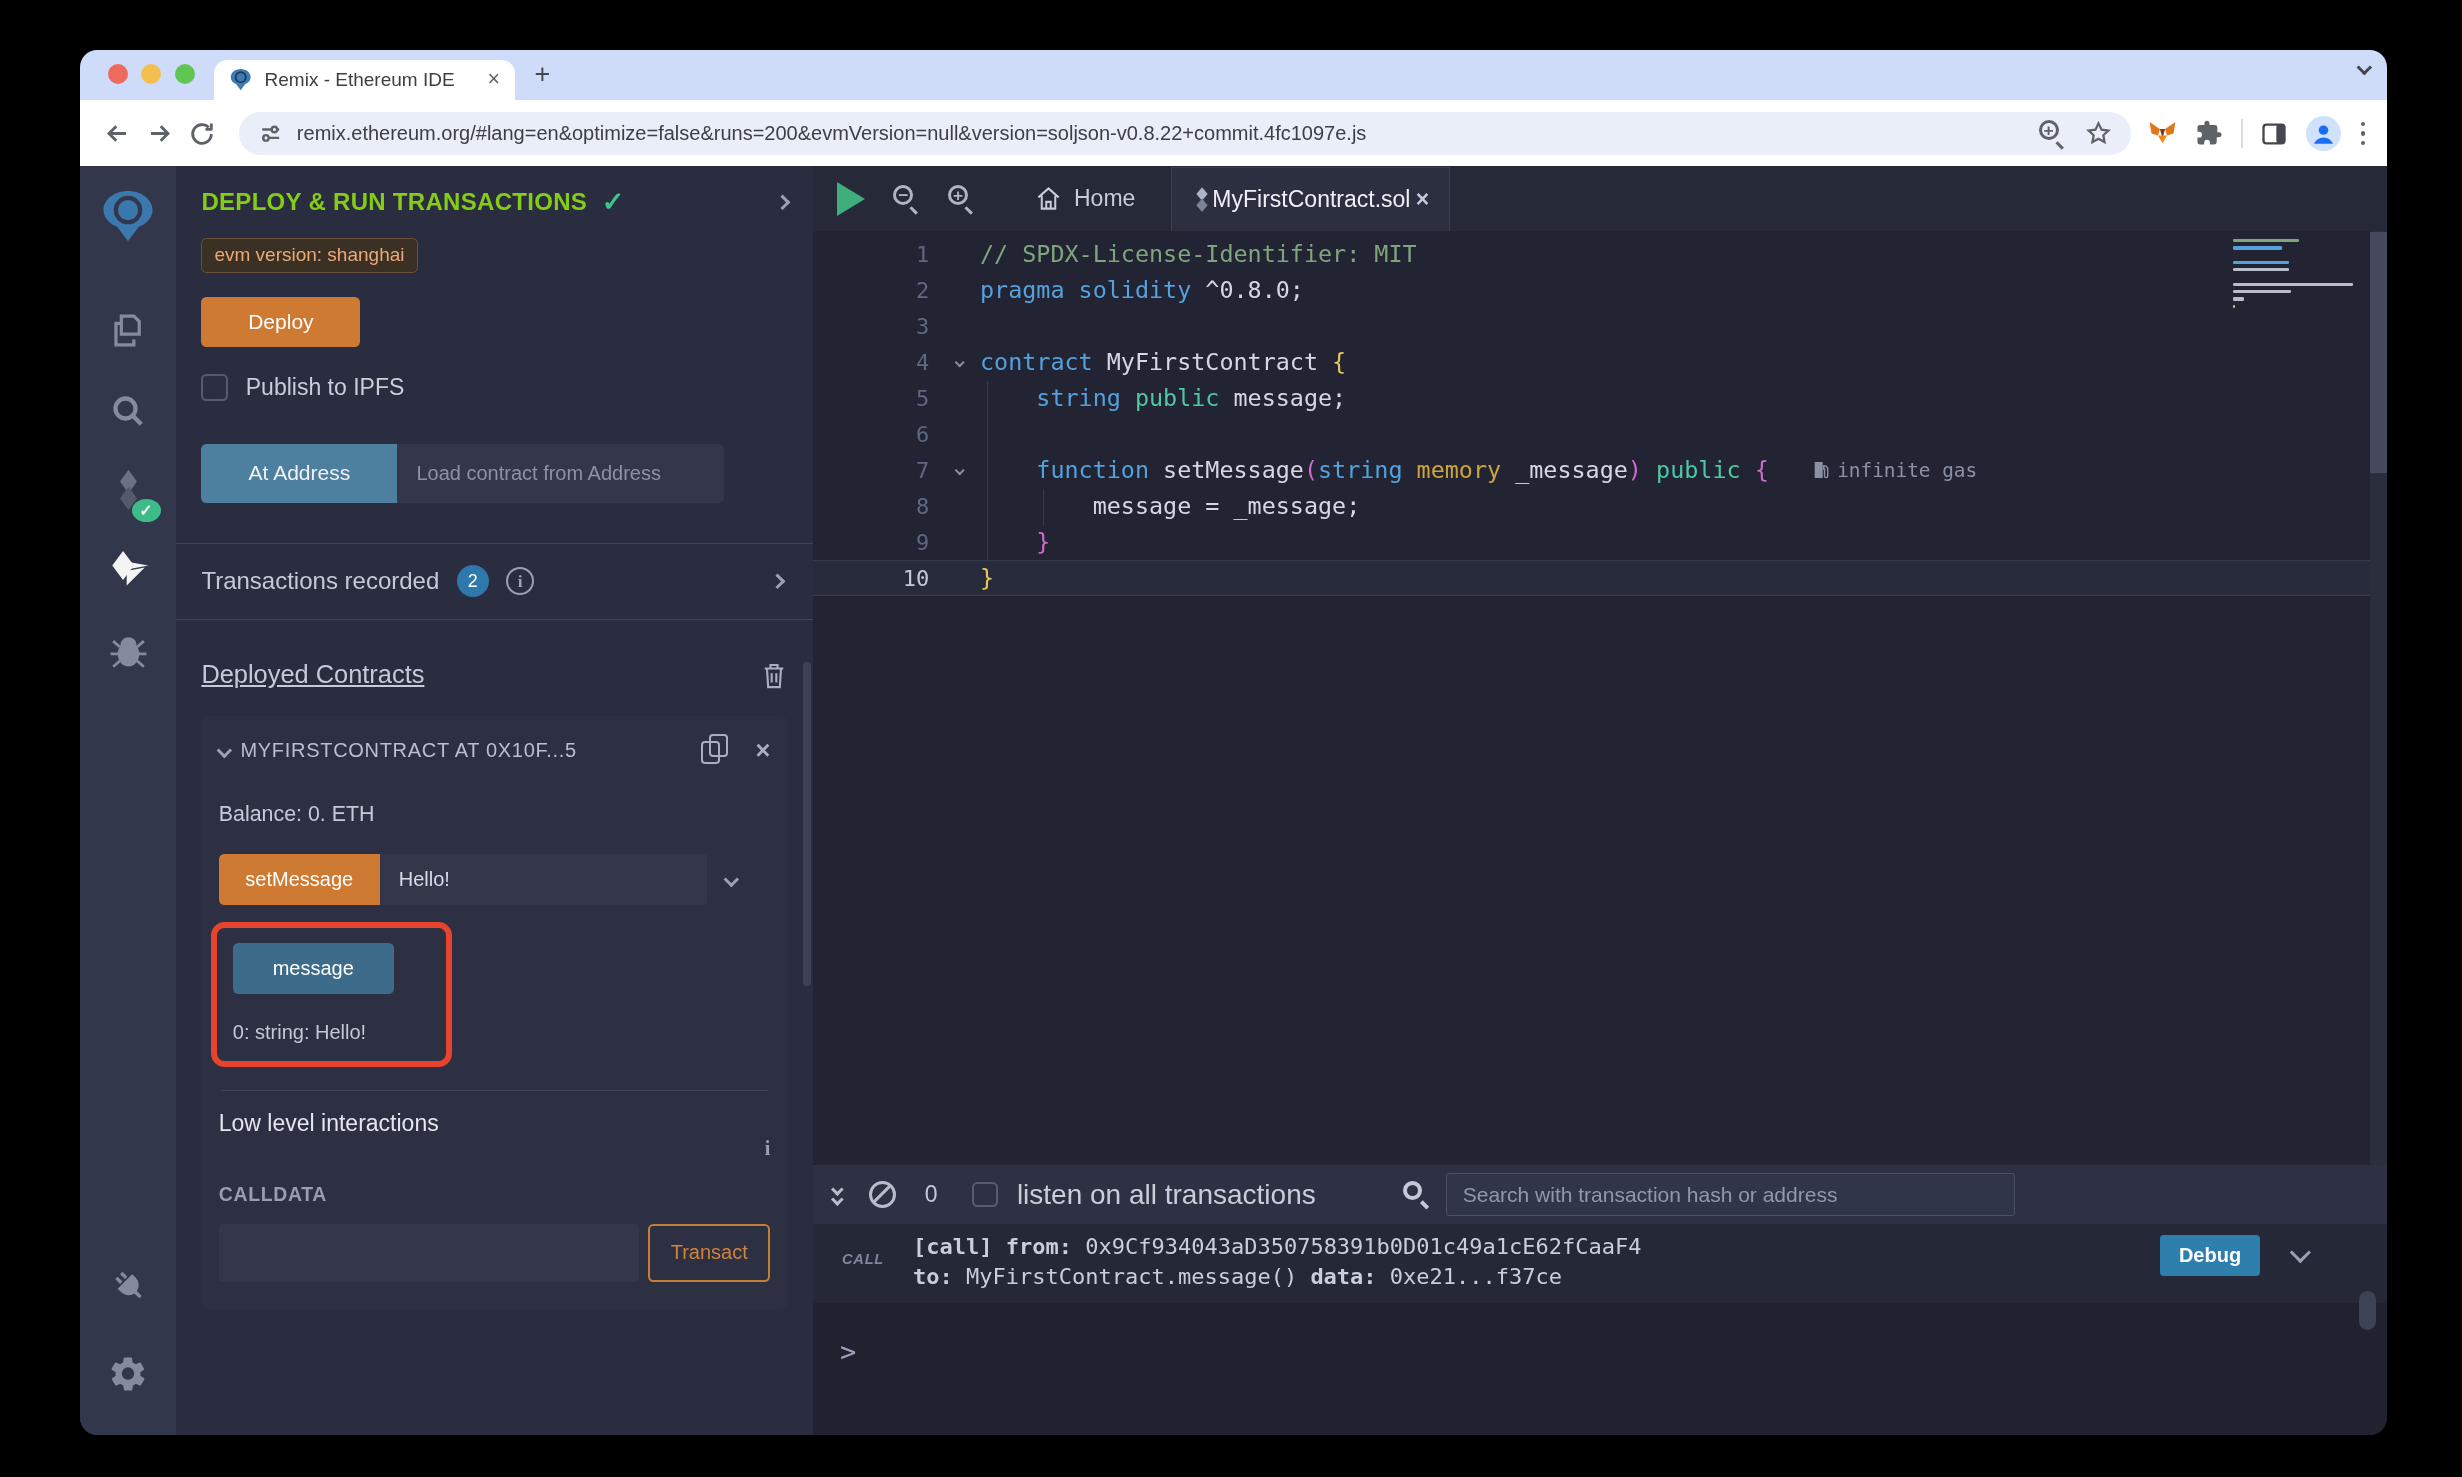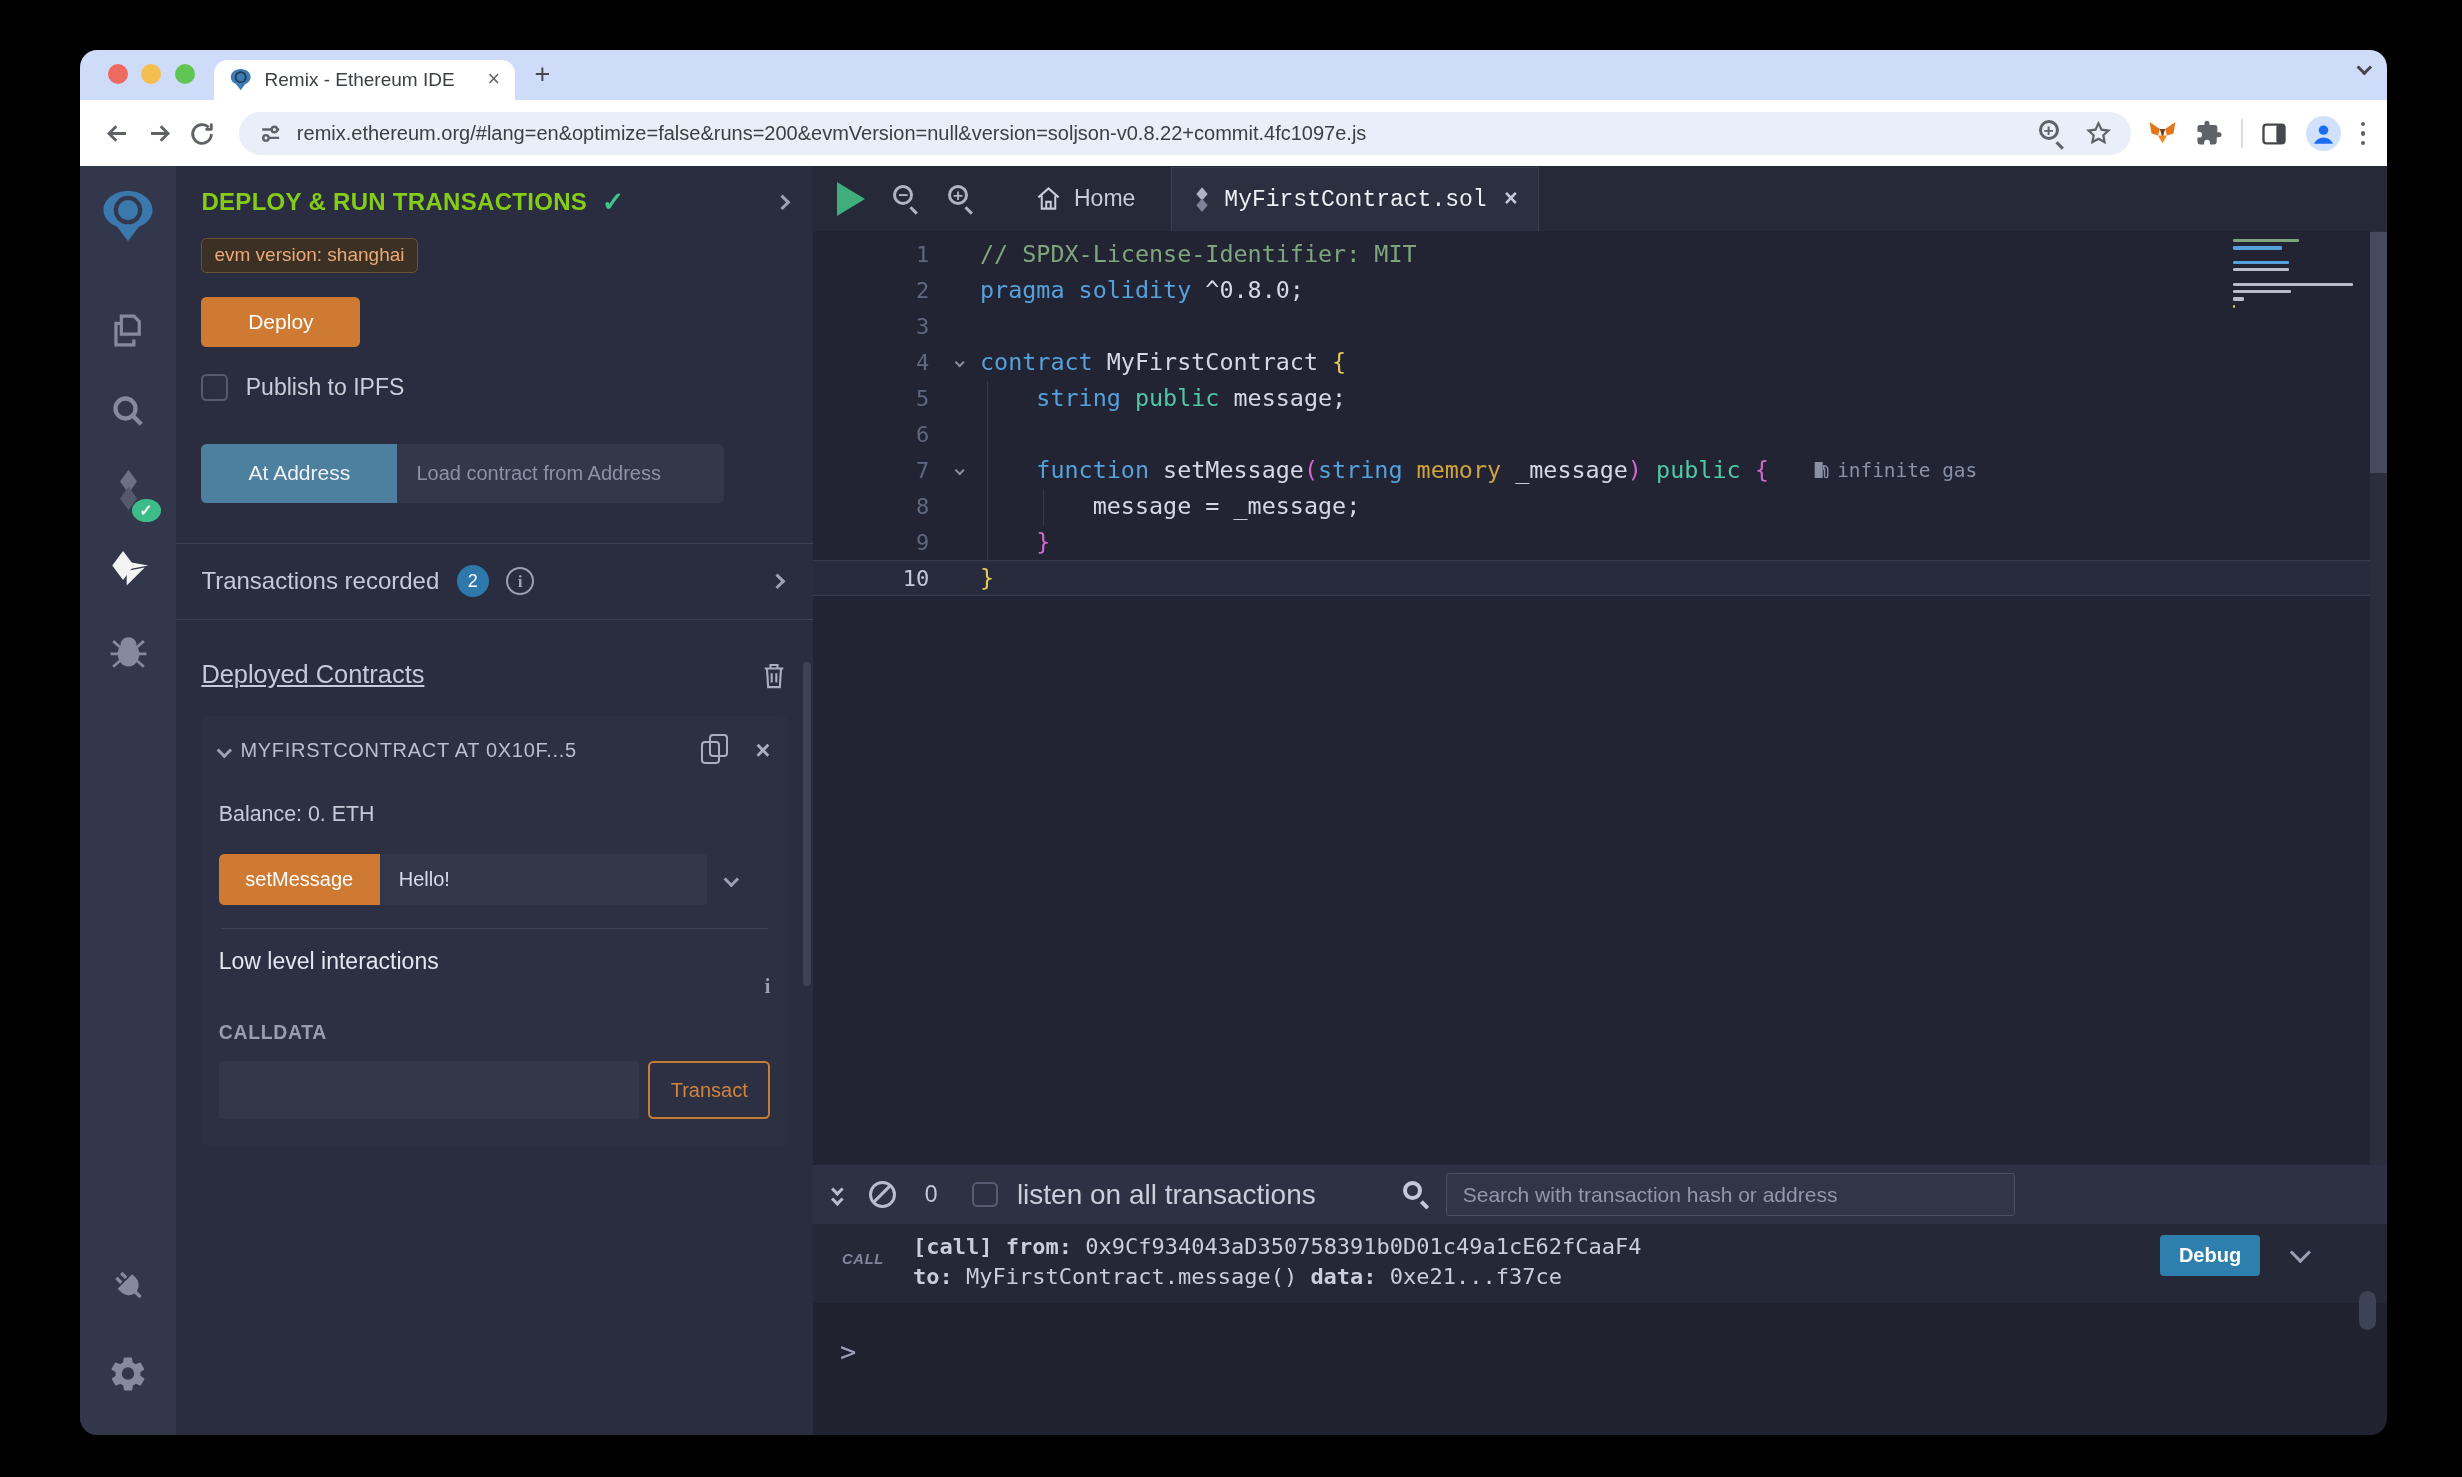"MyFirstContract.sol" .filetab { font-family: Liberation Mono, monospace -> none; gap: 12px -> none }
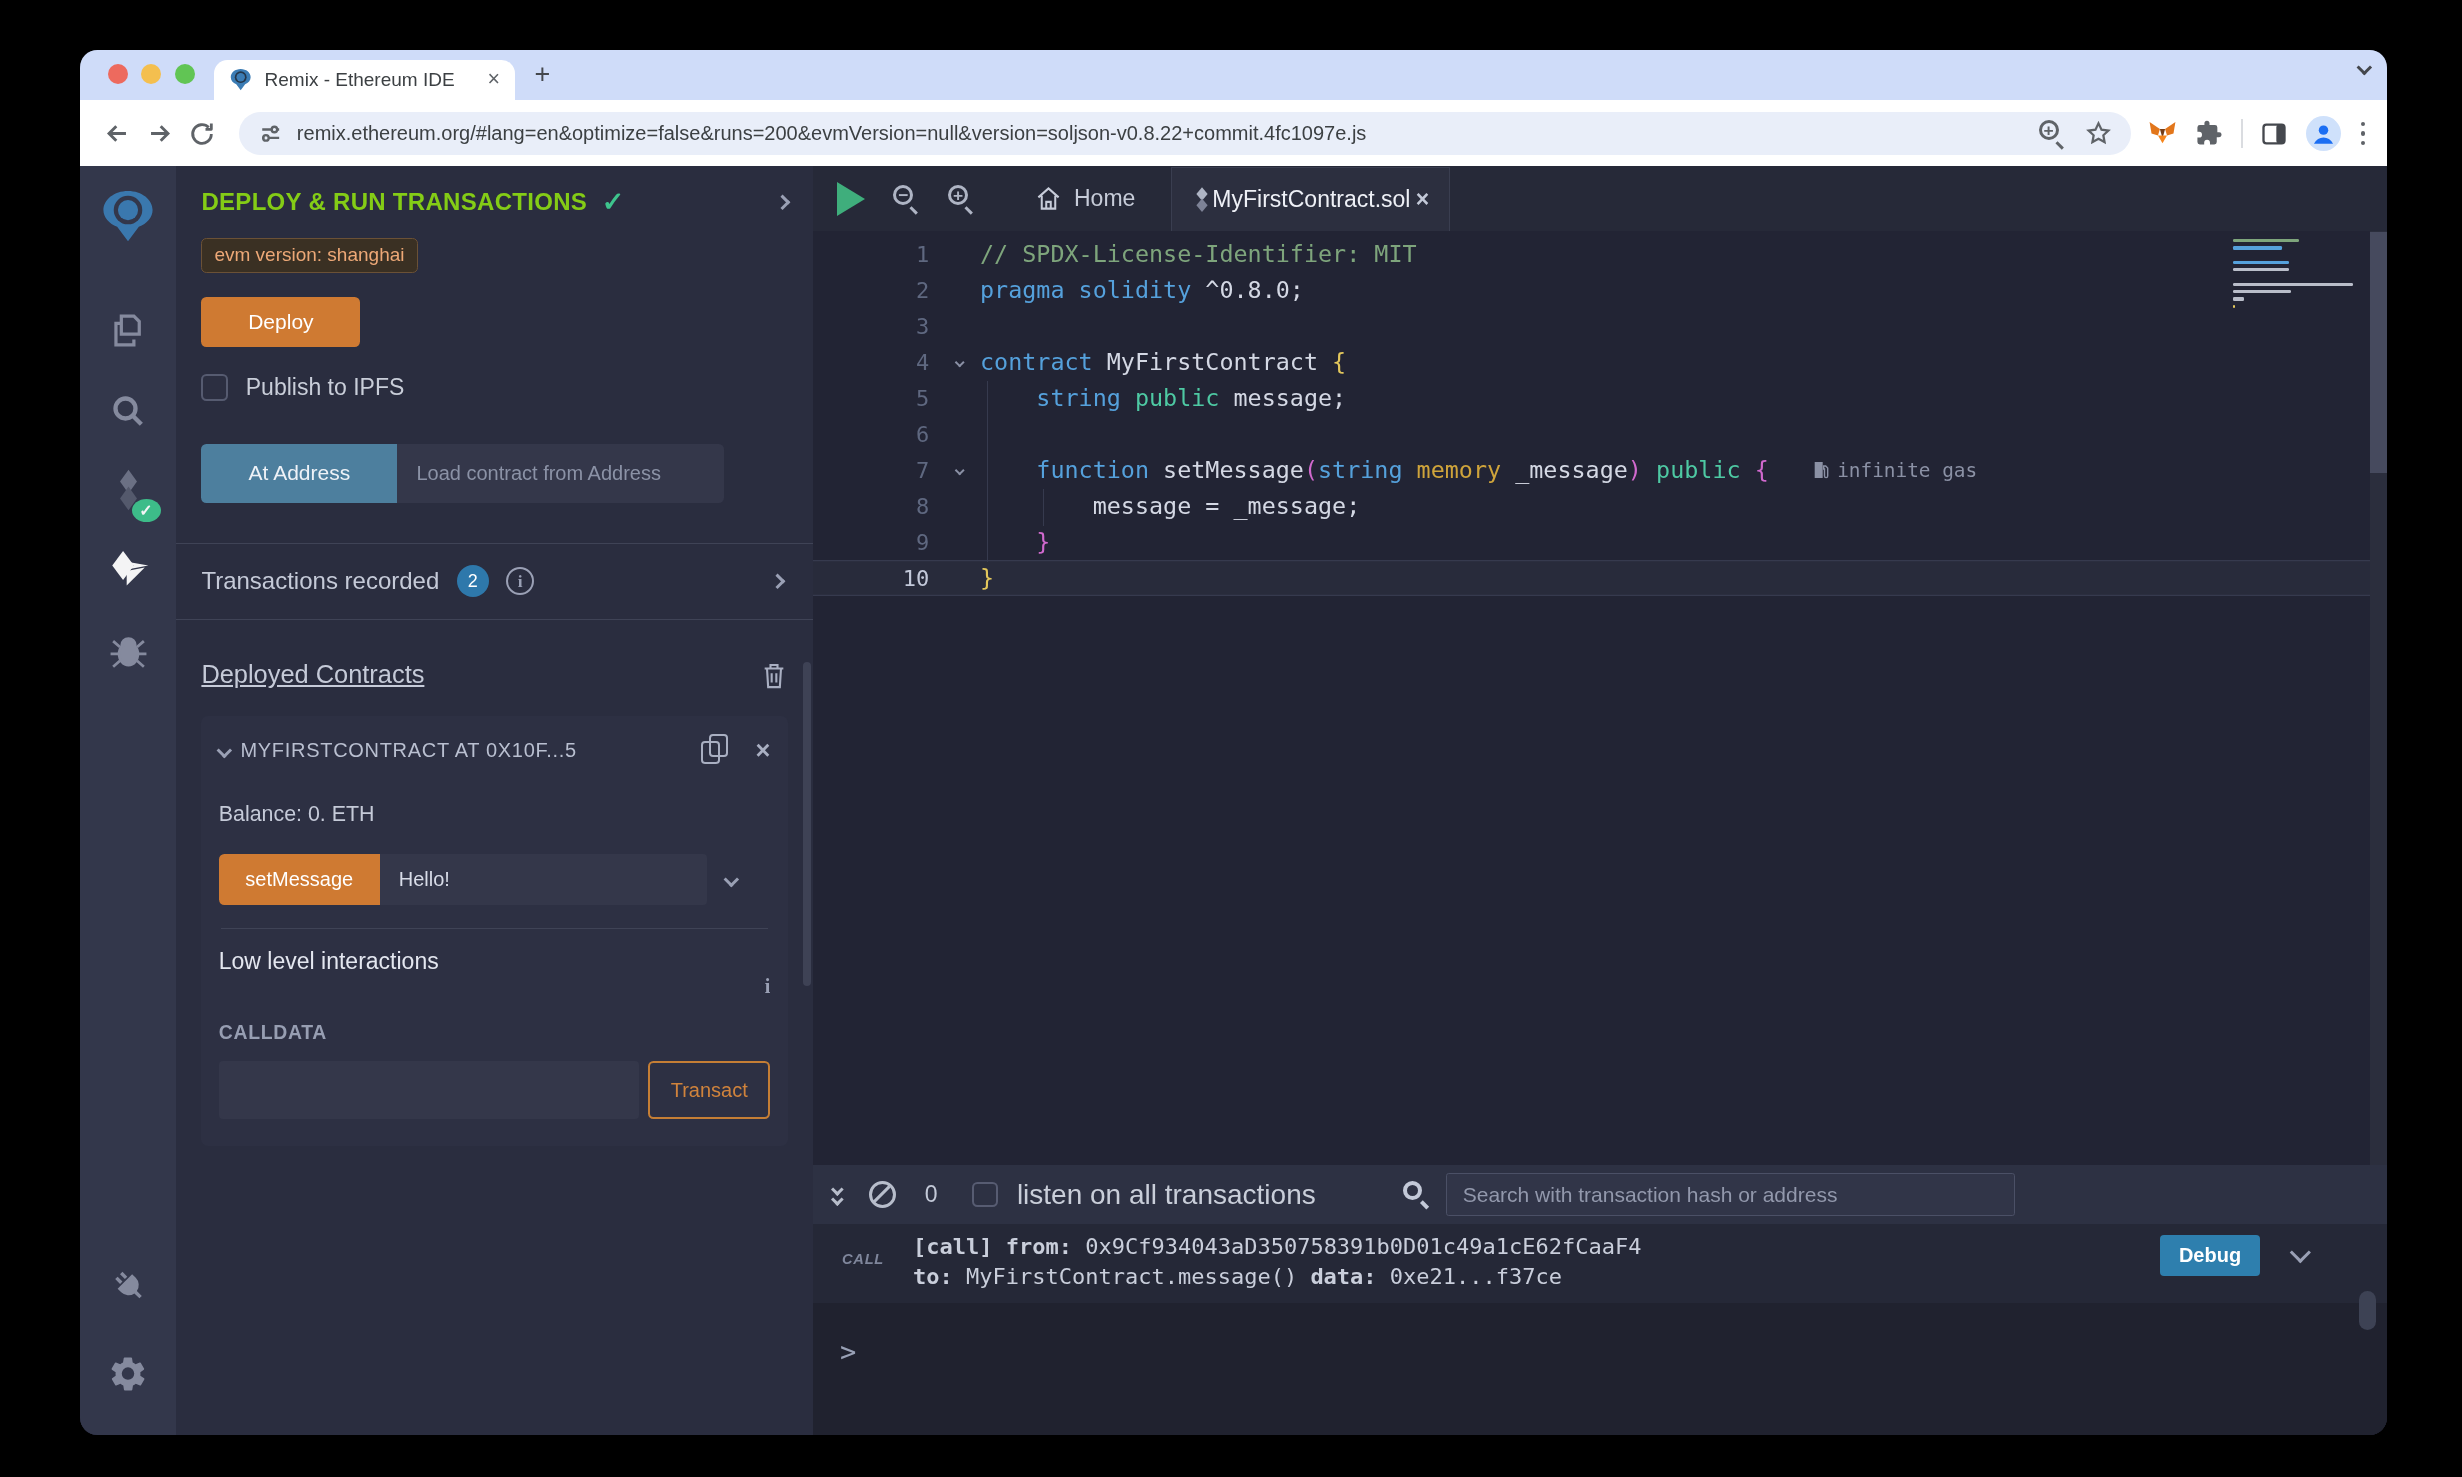"message" div.redbox { html: none -> <div> <button>message</button> <div>0: string: Hello!</div> </div> }
